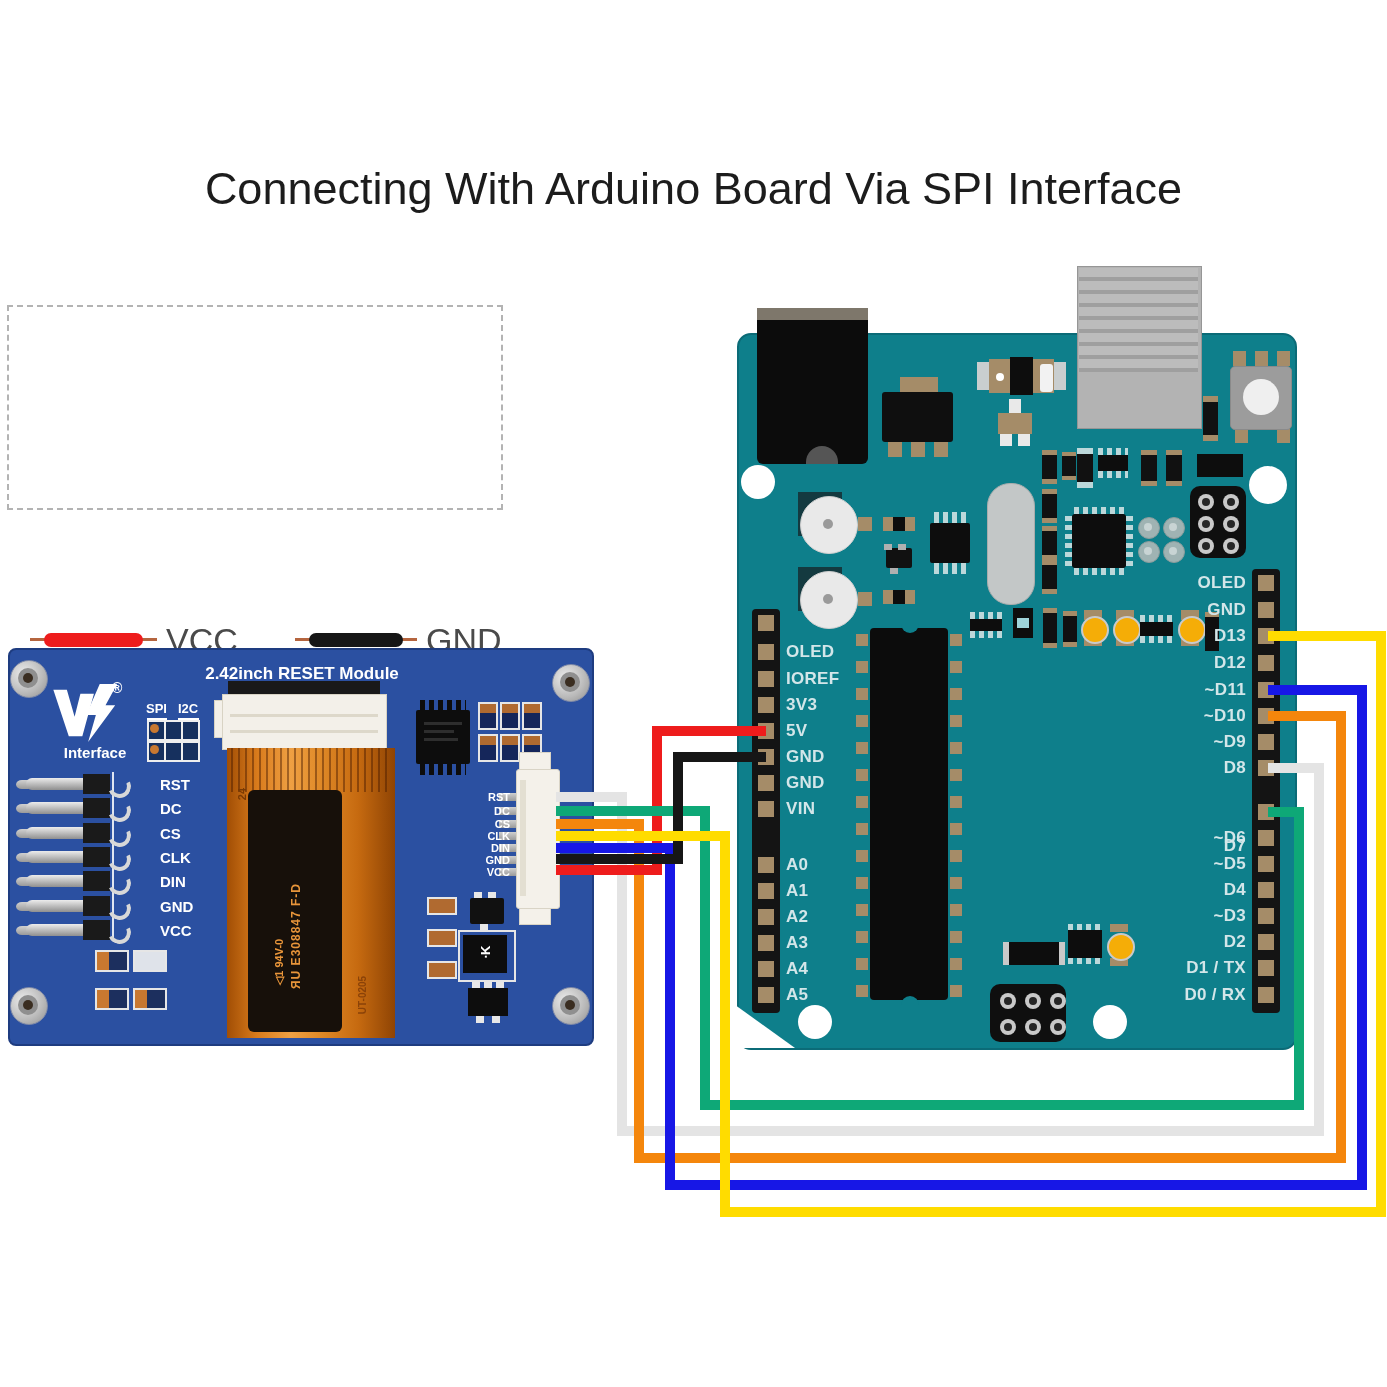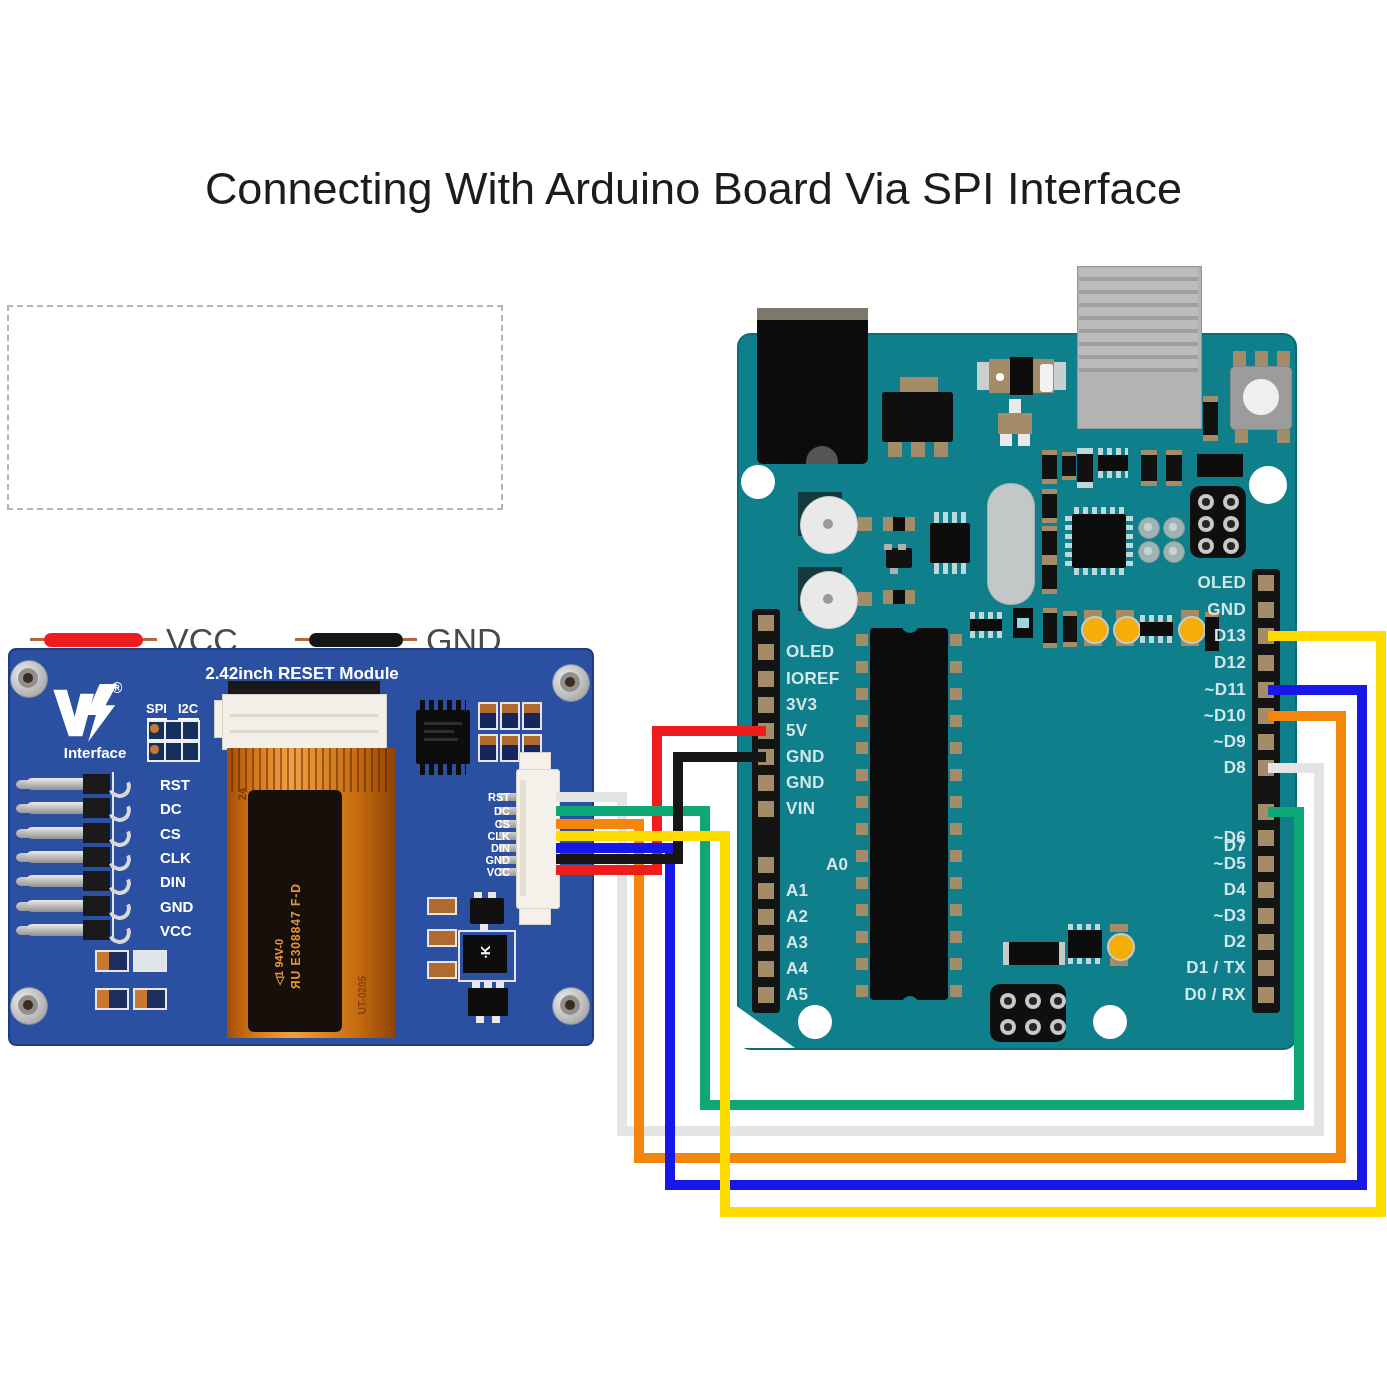"A0" div.apin { margin-left: 40px -> none }
